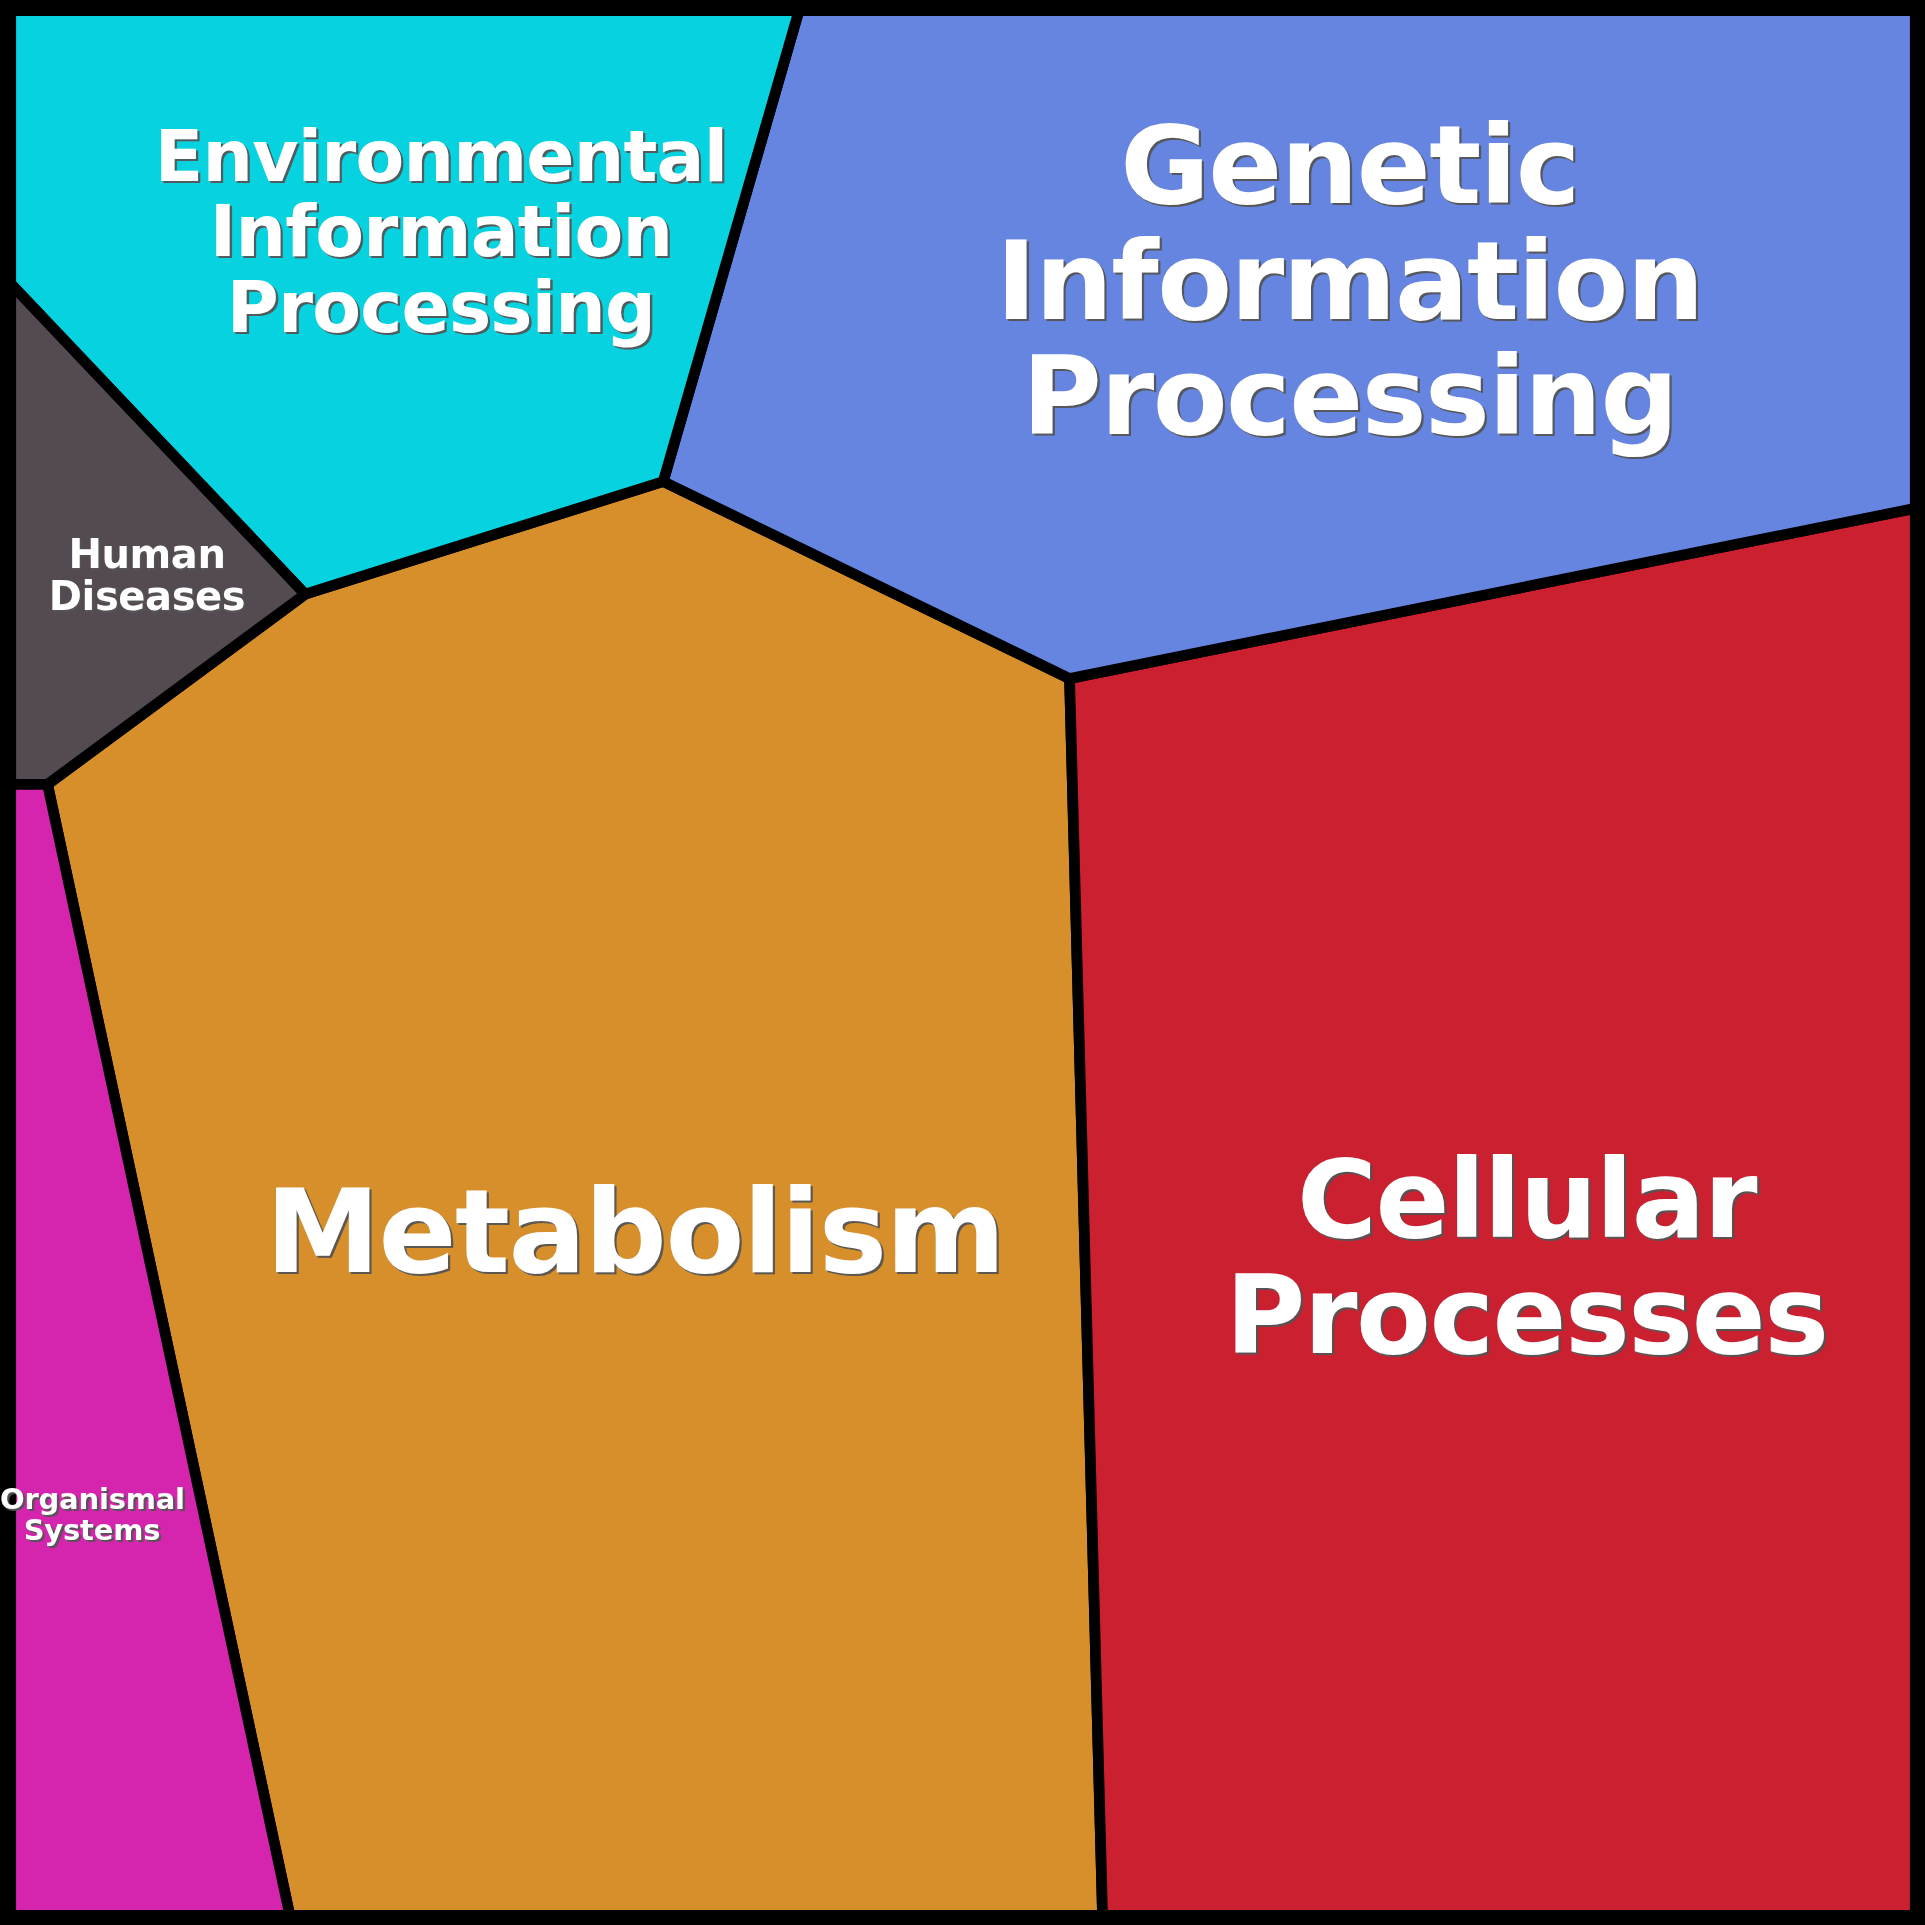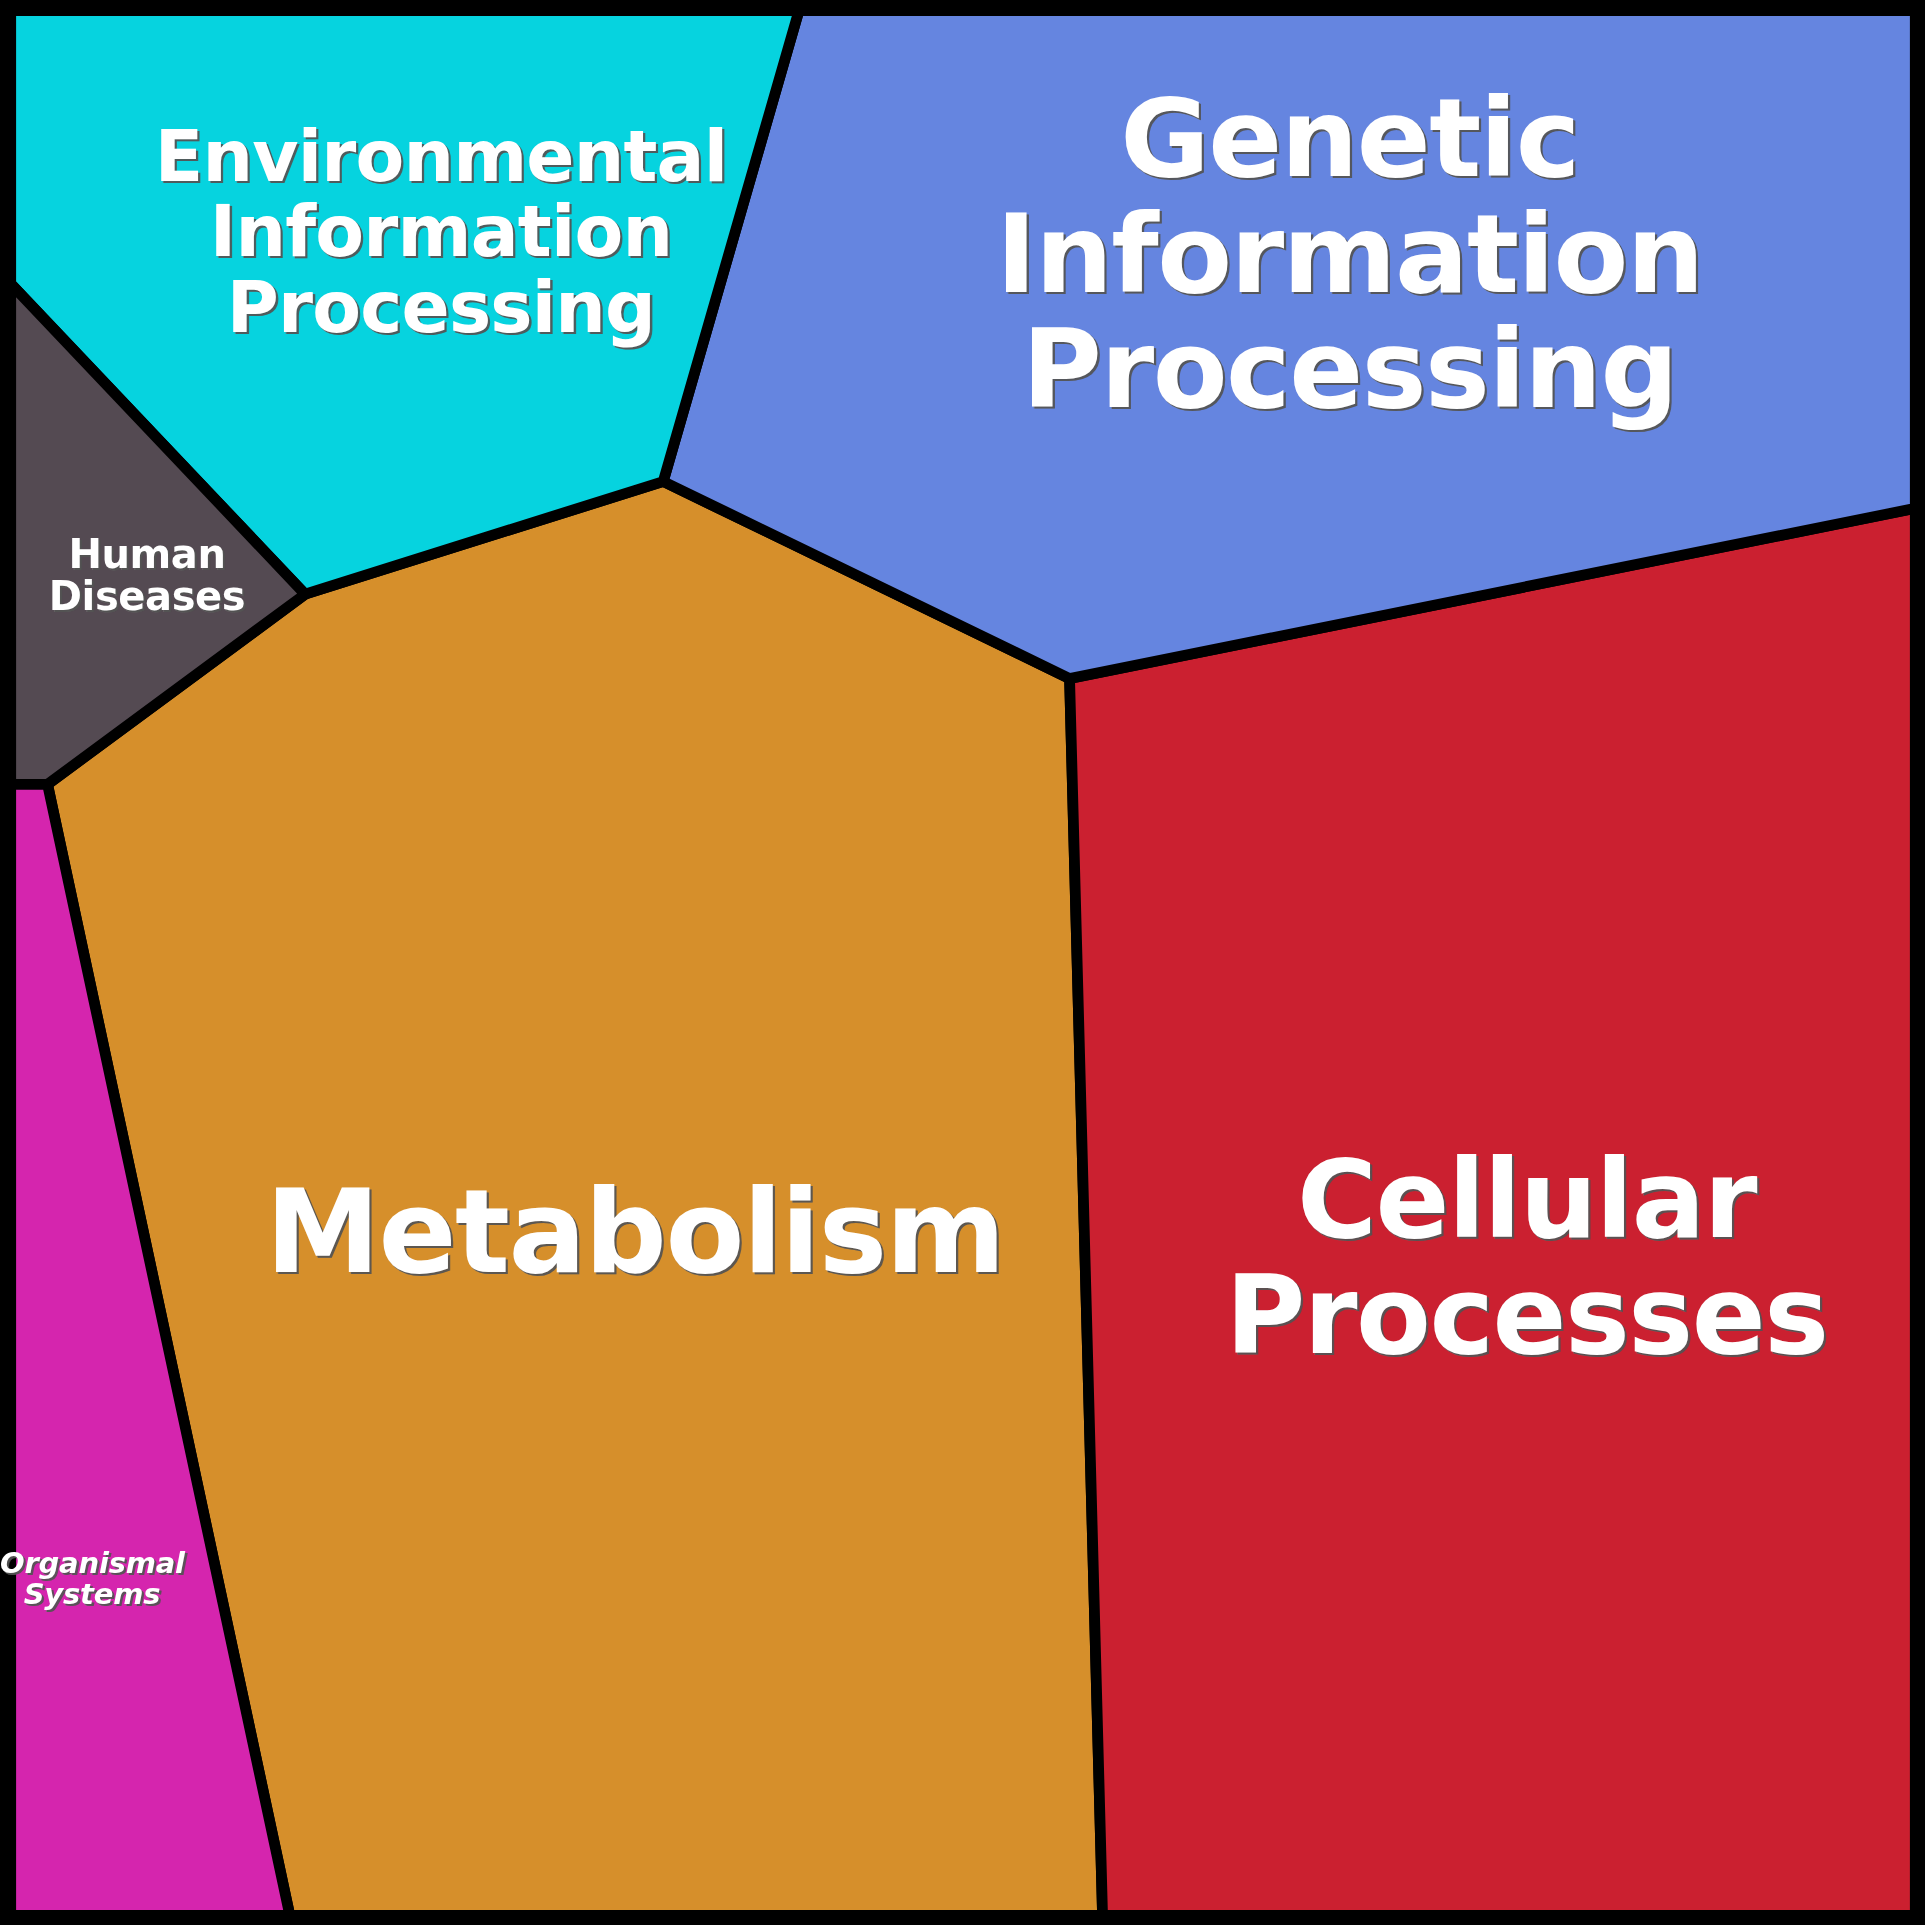"Genetic" #label-genetic-information-processing { top: 81px -> 108px }
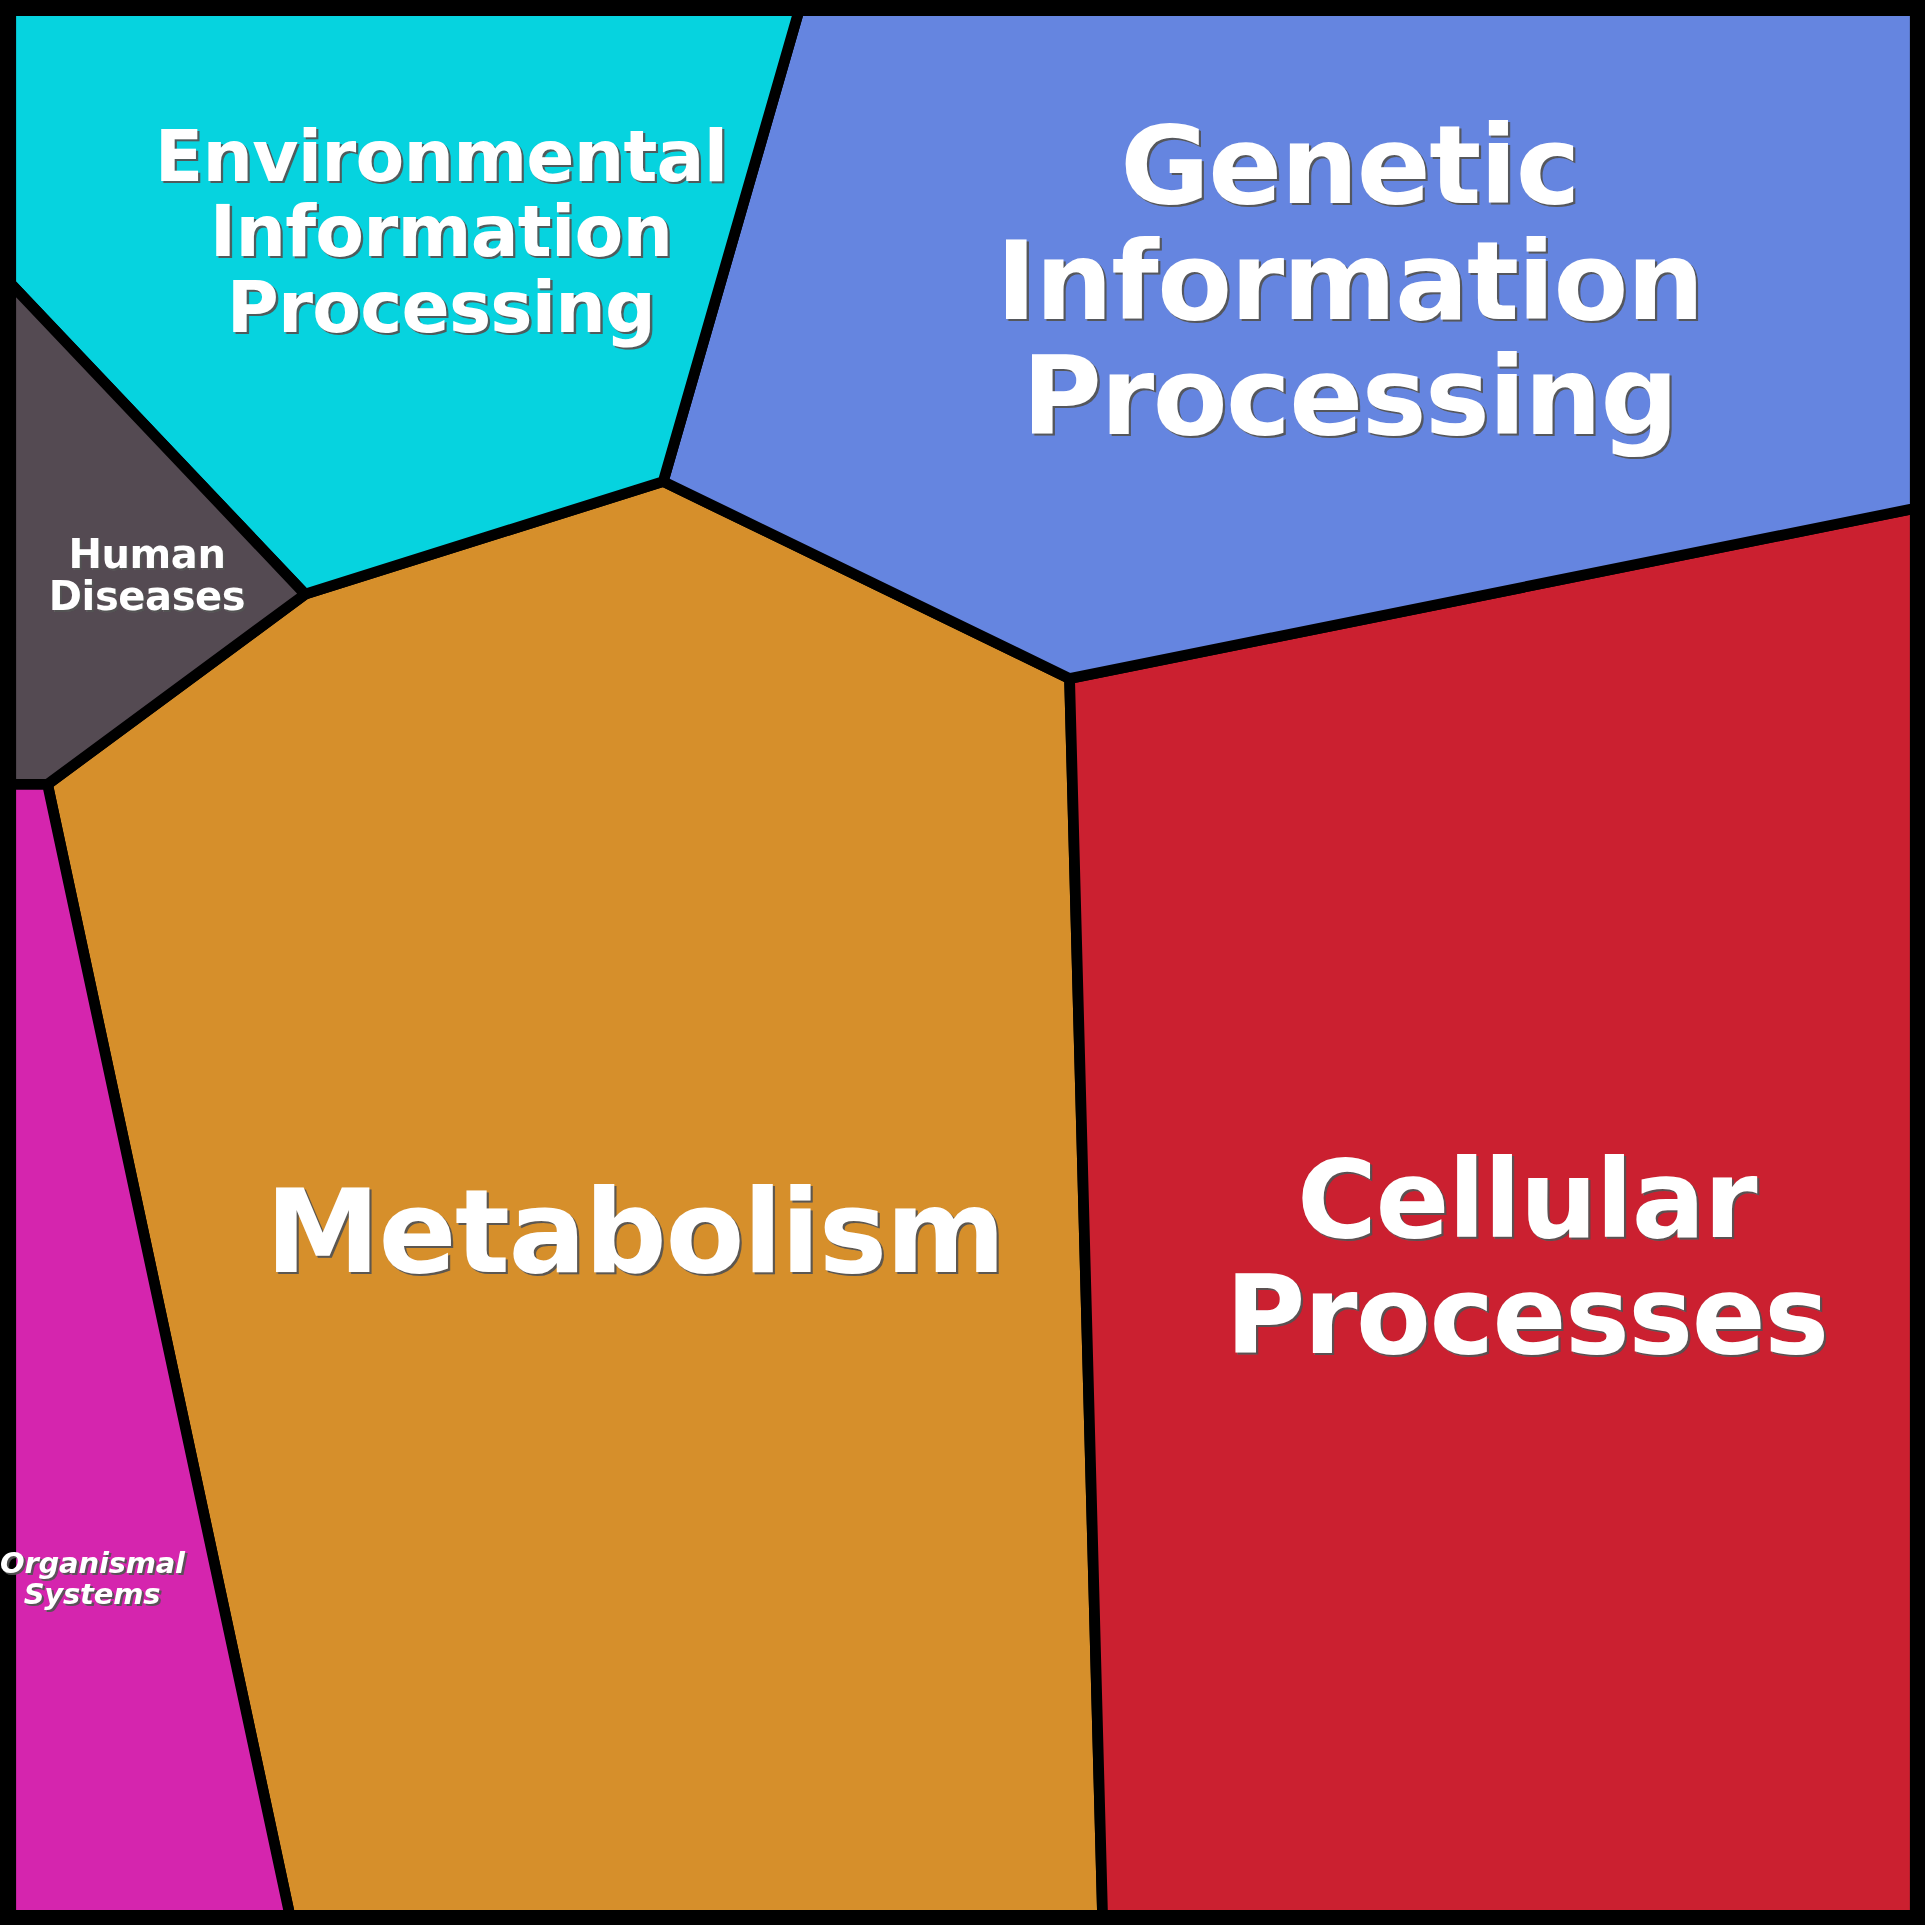"Organismal" #label-organismal-systems { font-style: italic -> none; top: 1548px -> 1484px }
